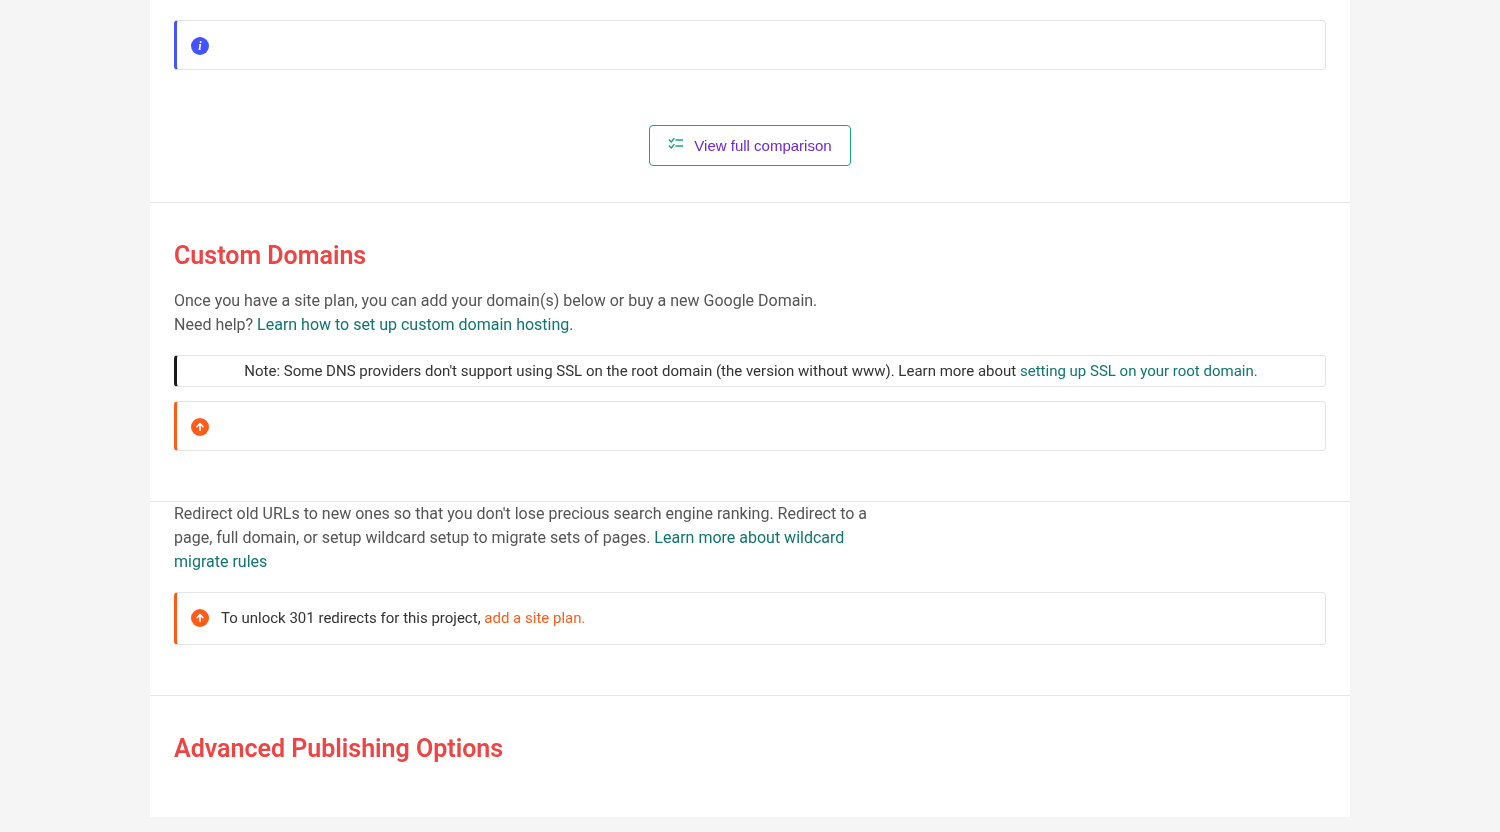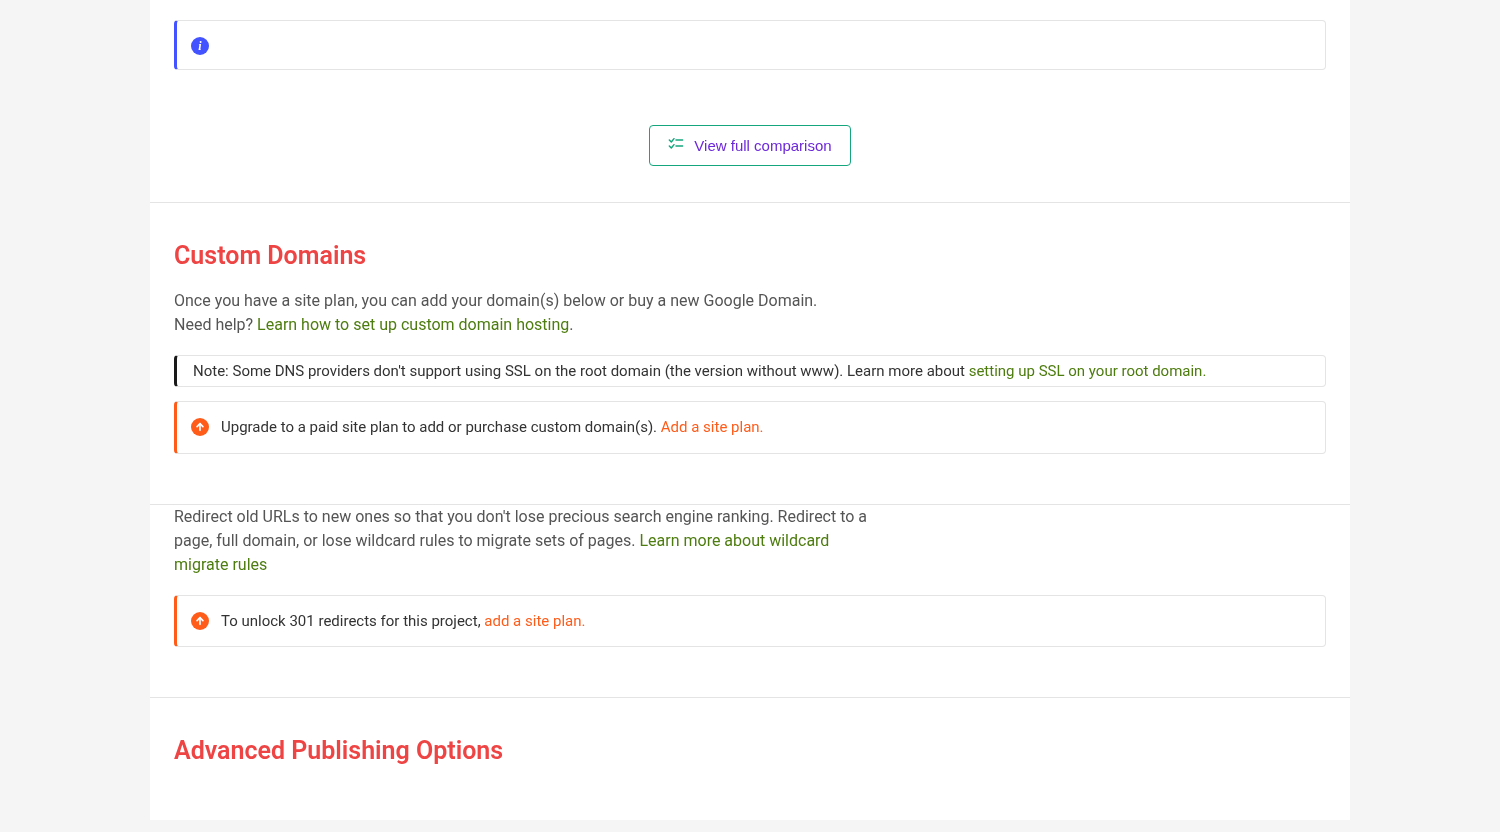"Learn how to set up" .link { color: #4d7c0f -> #0f766e }
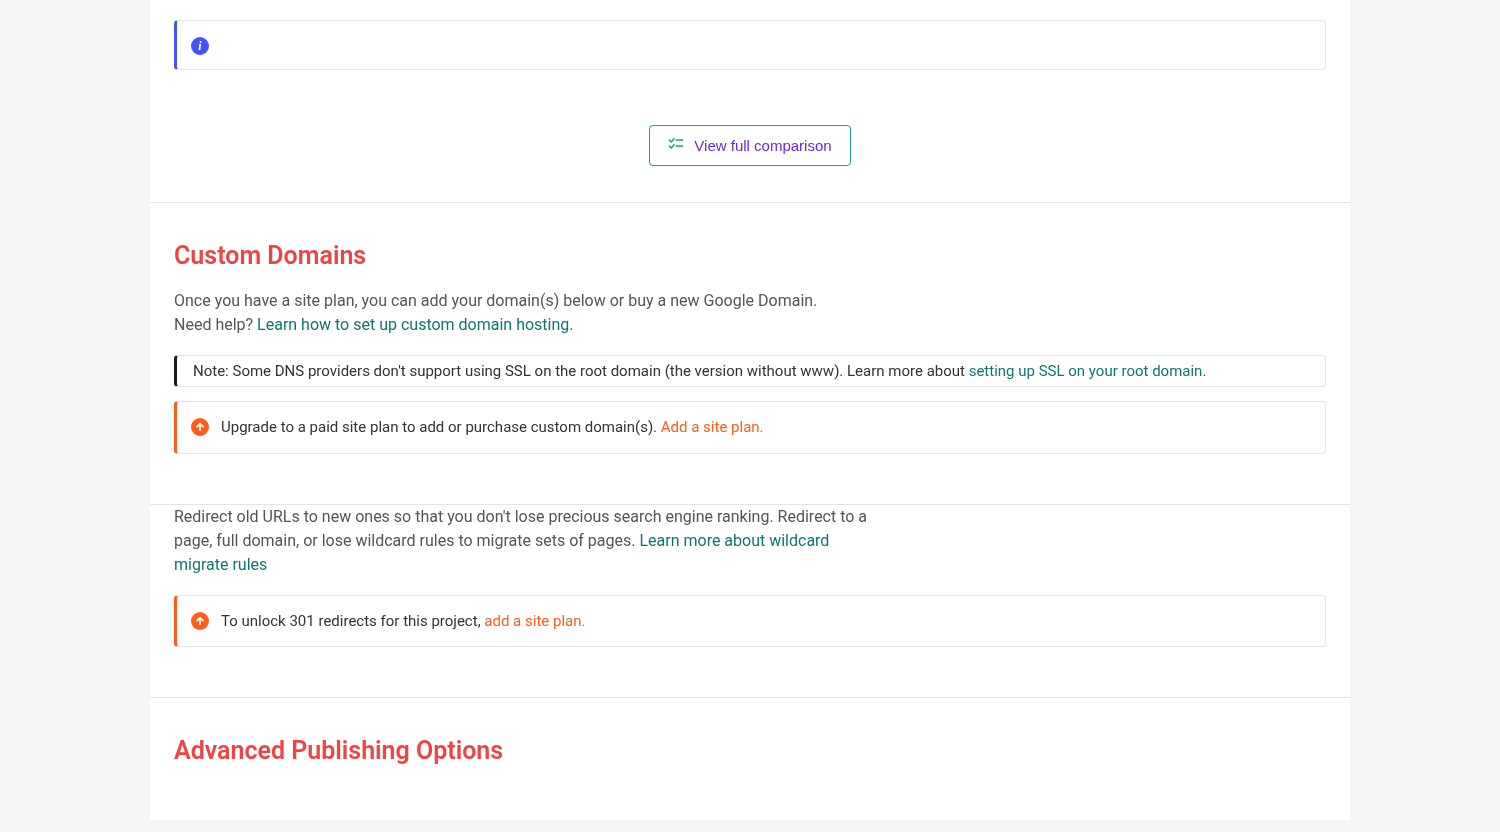"Note: Some DNS providers don't" div.alert { justify-content: none -> center }
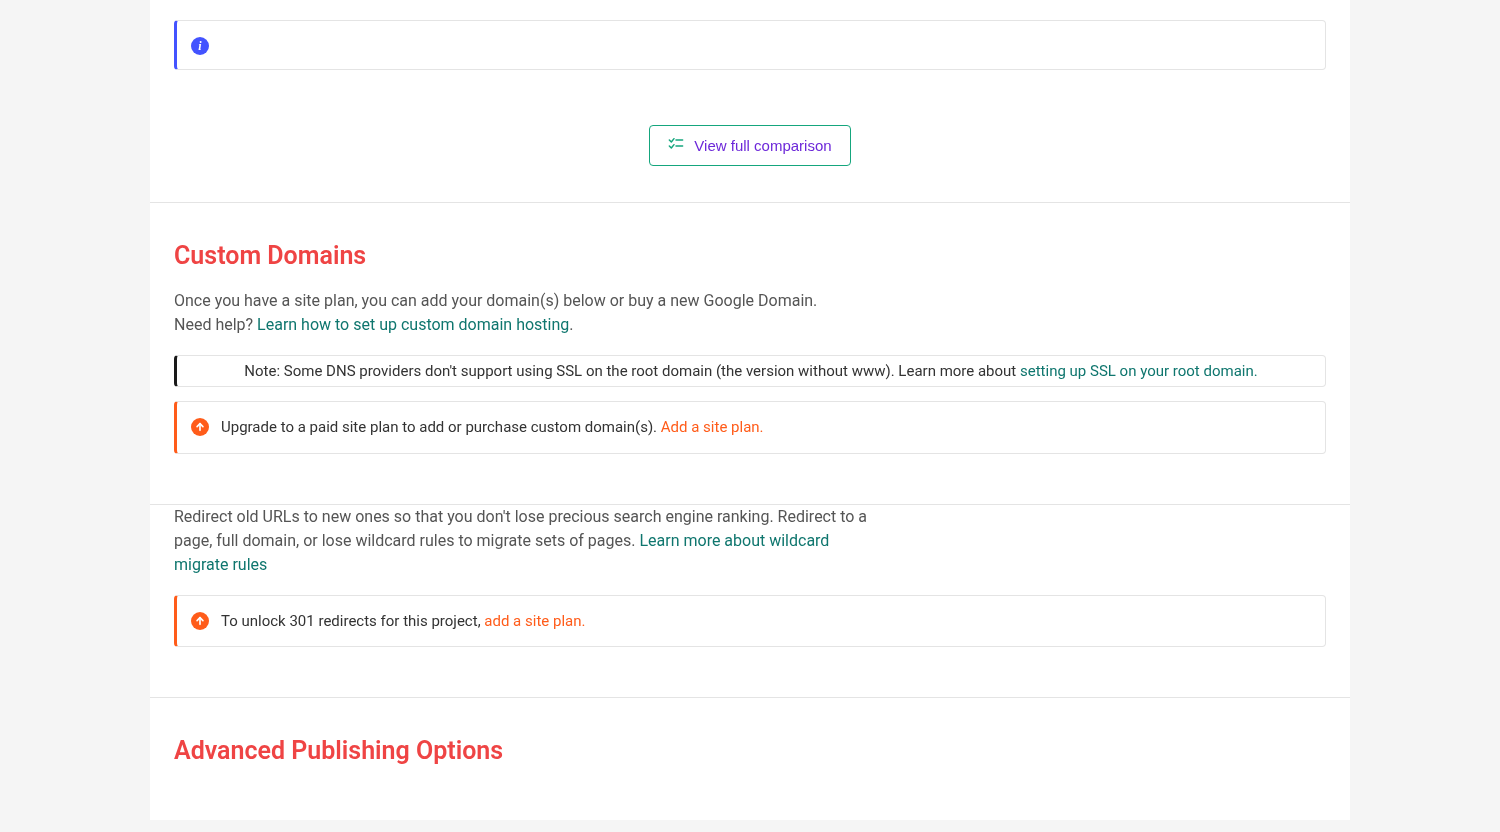"Upgrade to a paid site" div.alert-text { html: <div> <span>Upgrade to a paid site plan to add or purchase custom domain(s). </span><a>Add a site plan.</a> </div> -> none }
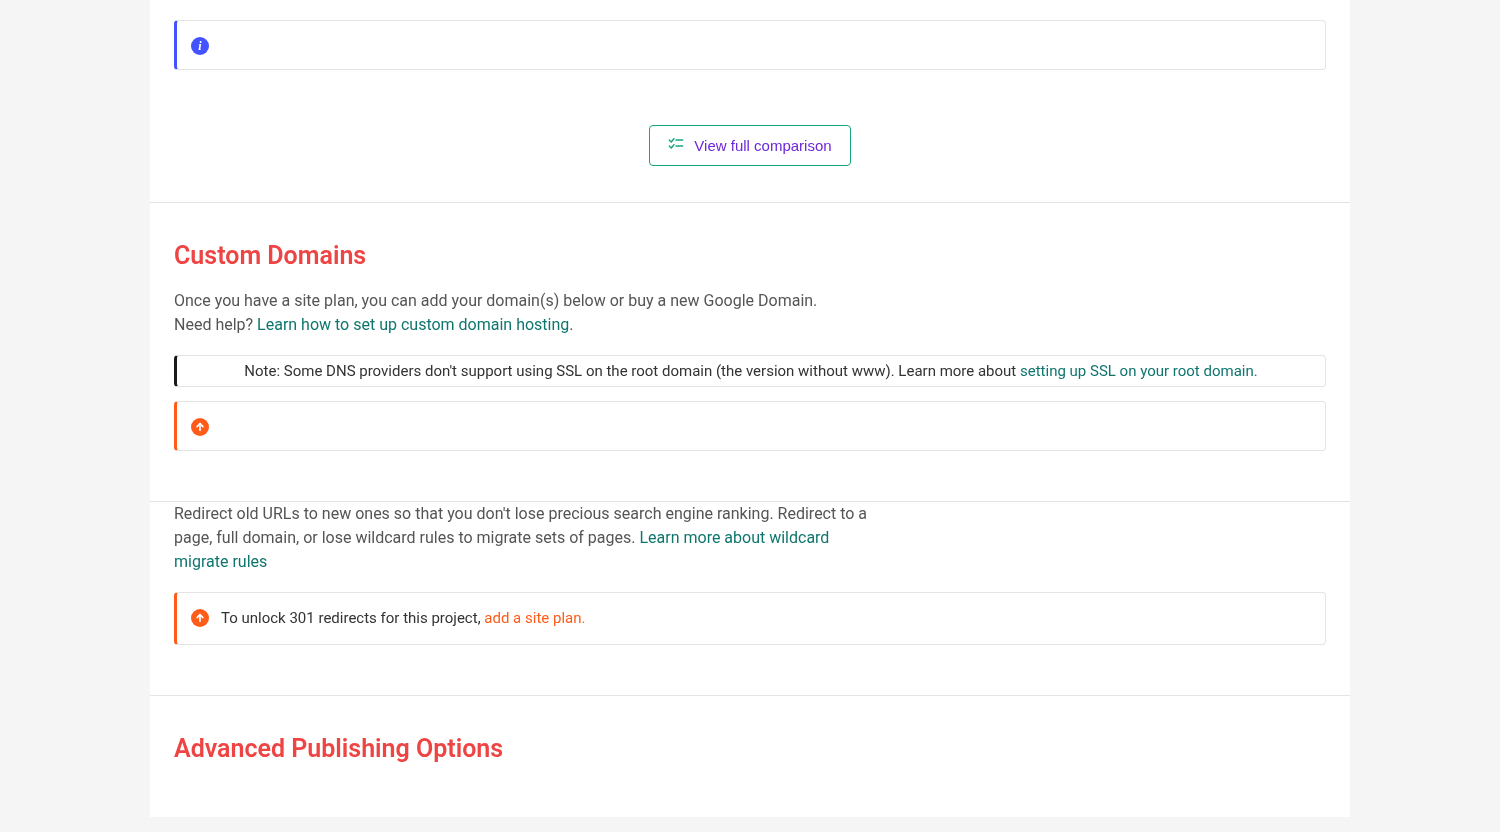"Redirect old URLs to new" span { text: lose wildcard rules -> setup wildcard setup }
